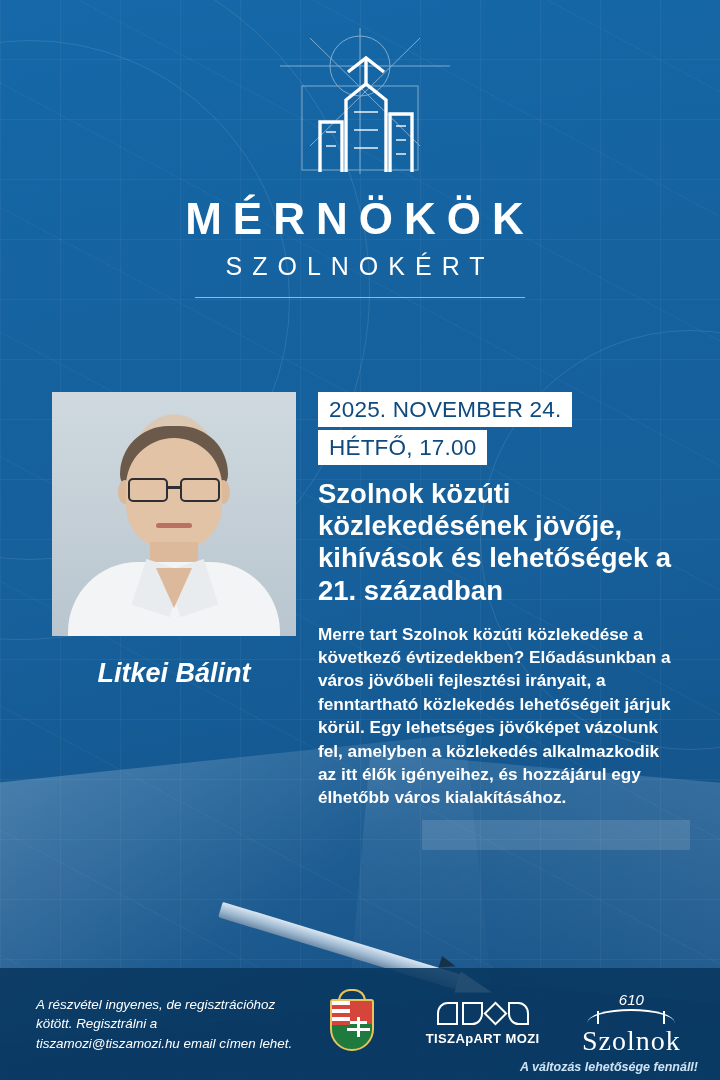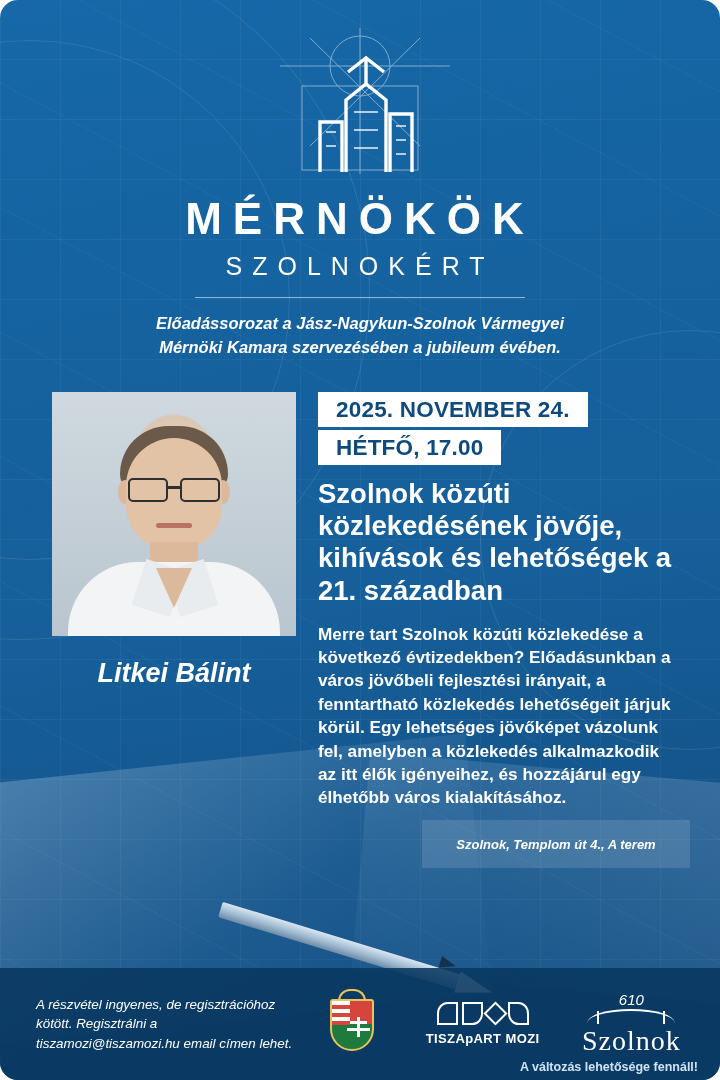"MÉRNÖKÖK" .poster { border-radius: 18px -> none }
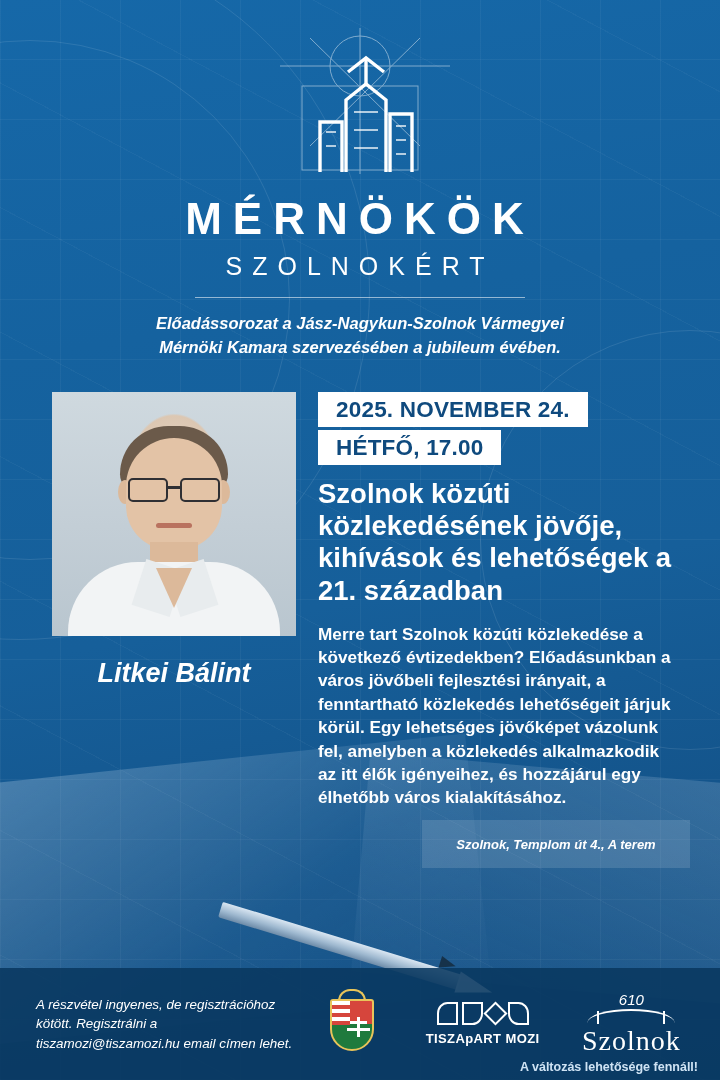"Előadássorozat a Jász-Nagykun-Szolnok" div.lede { html: <div> <div>Előadássorozat a Jász-Nagykun-Szolnok Vármegyei</div> <div>Mérnöki Kamara szervezésében a jubileum évében.</div> </div> -> none }
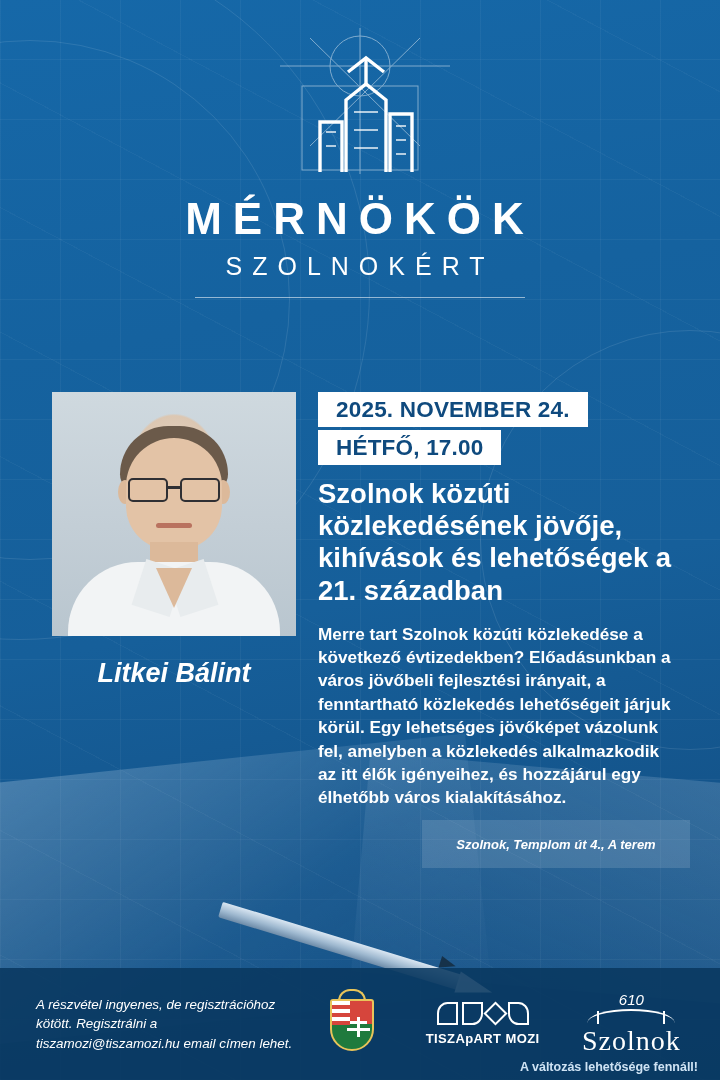"2025. NOVEMBER 24." .date-badge { font-weight: 700 -> 400; padding: 5px 18px 4px -> 5px 11px 4px }
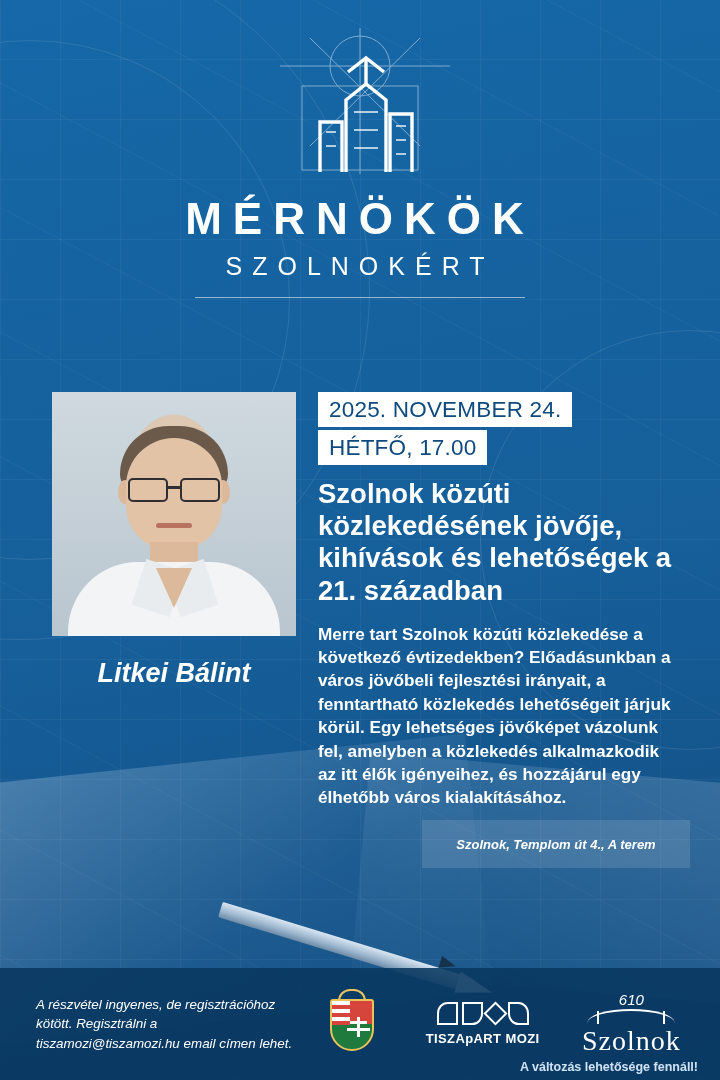"Szolnok, Templom út 4., A" div.info-addr { html: <div>Szolnok, Templom út 4., A terem</div> -> none }
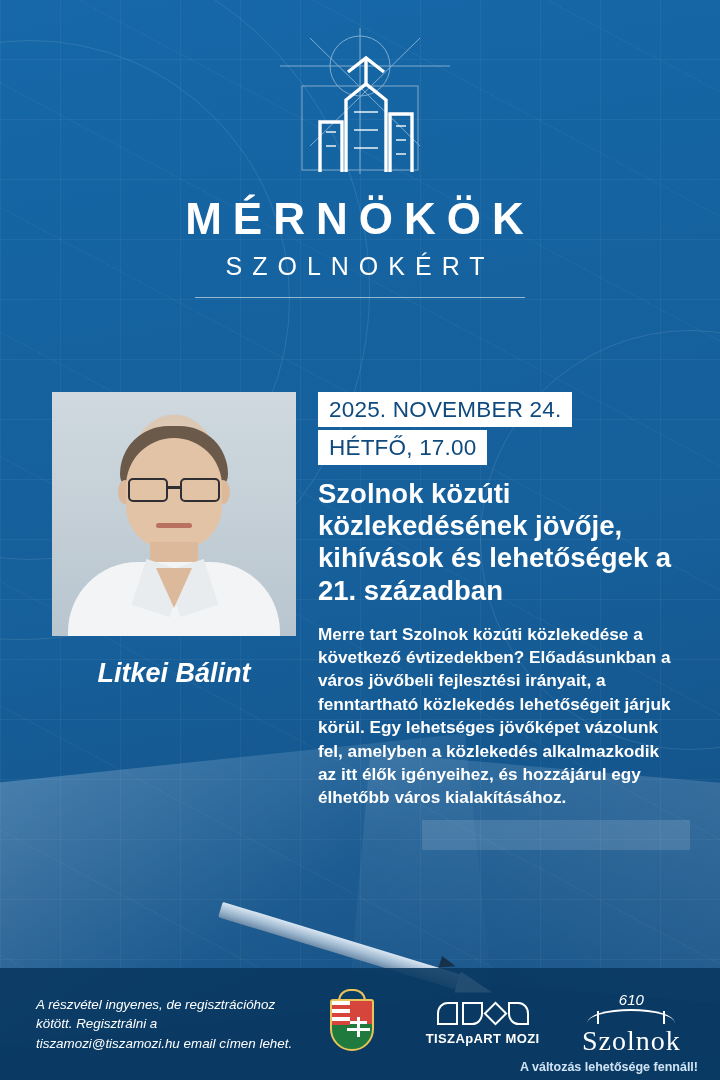"A változás lehetősége fennáll!" .tagline { font-style: none -> italic }
